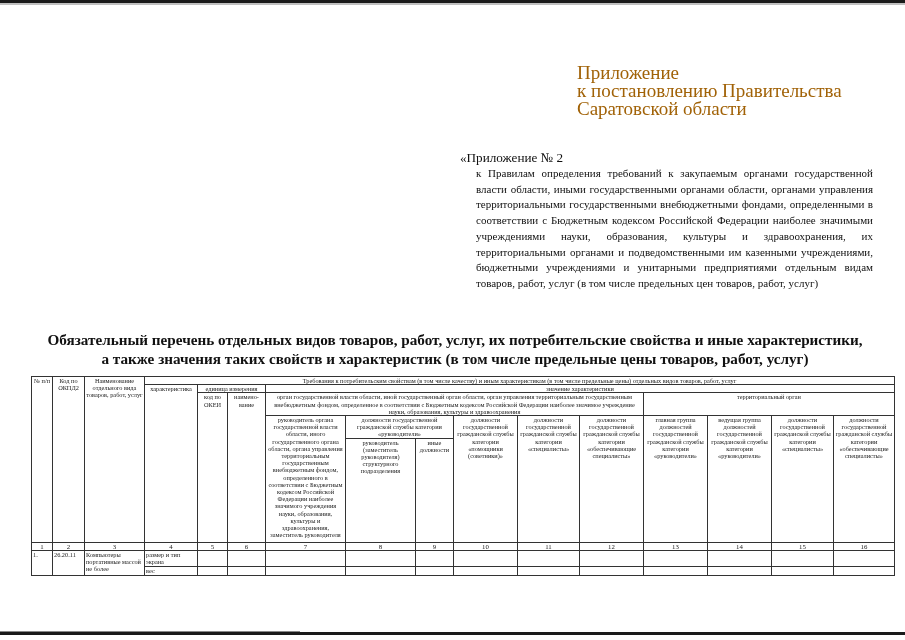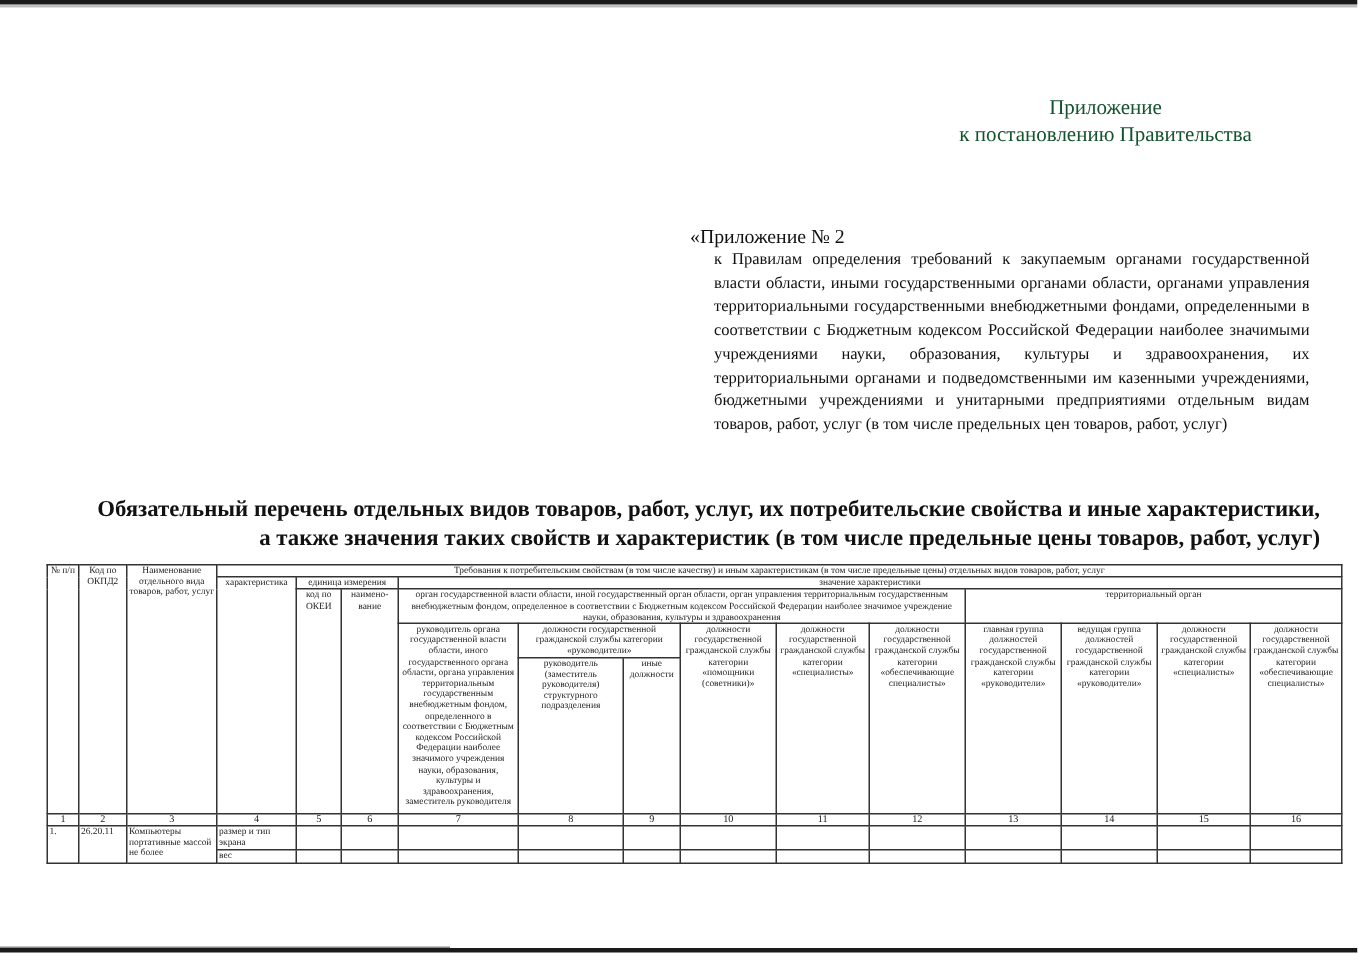"Приложение" .approval { color: #14532d -> #a16207; font-size: 14px -> 19px; text-align: center -> none }
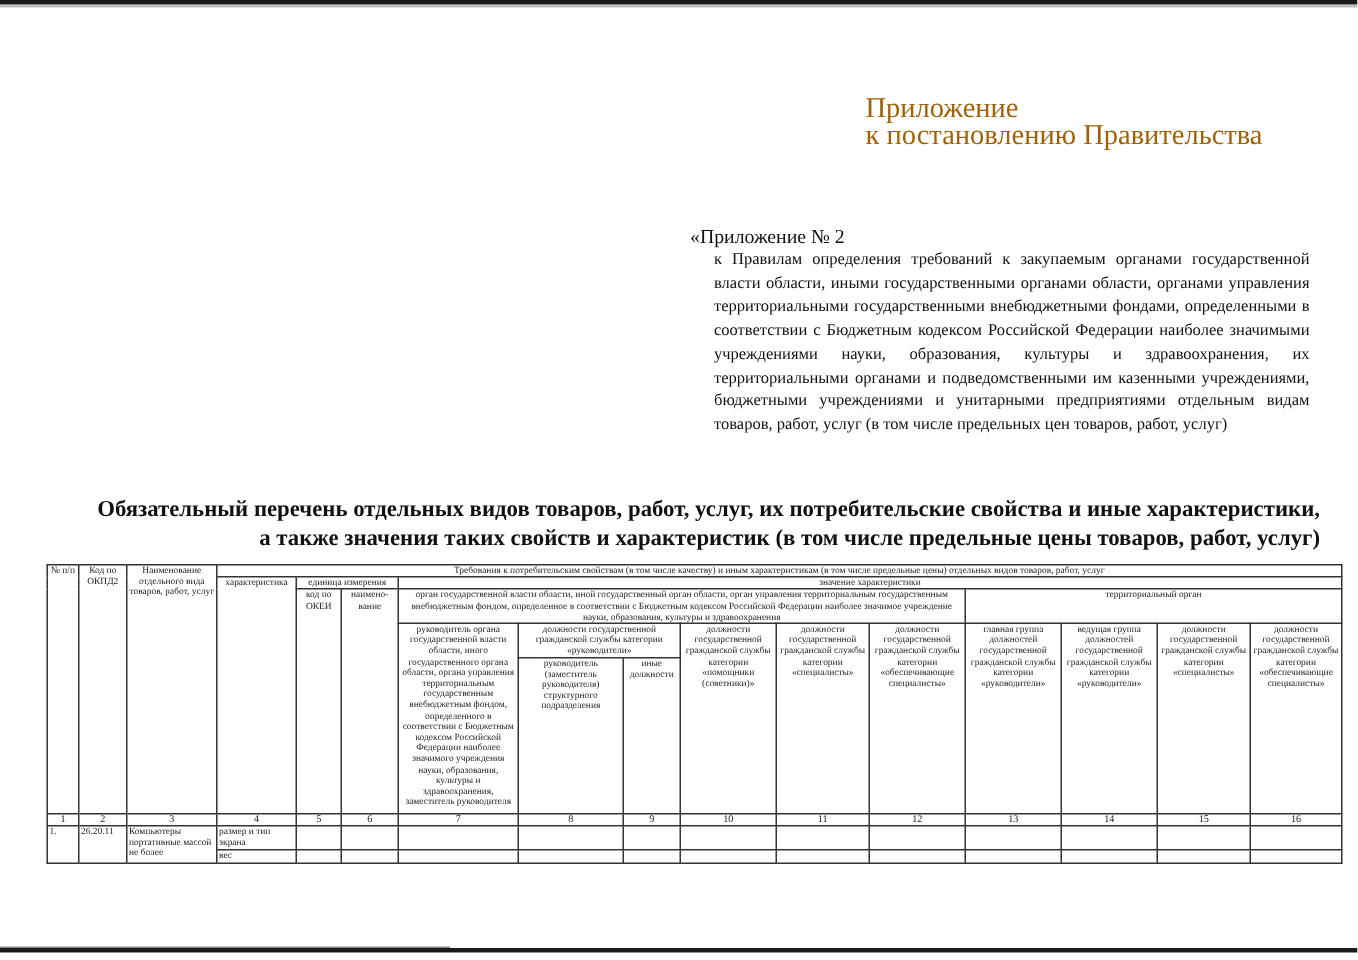"Саратовской области" div { html: none -> <div>Саратовской области</div> }
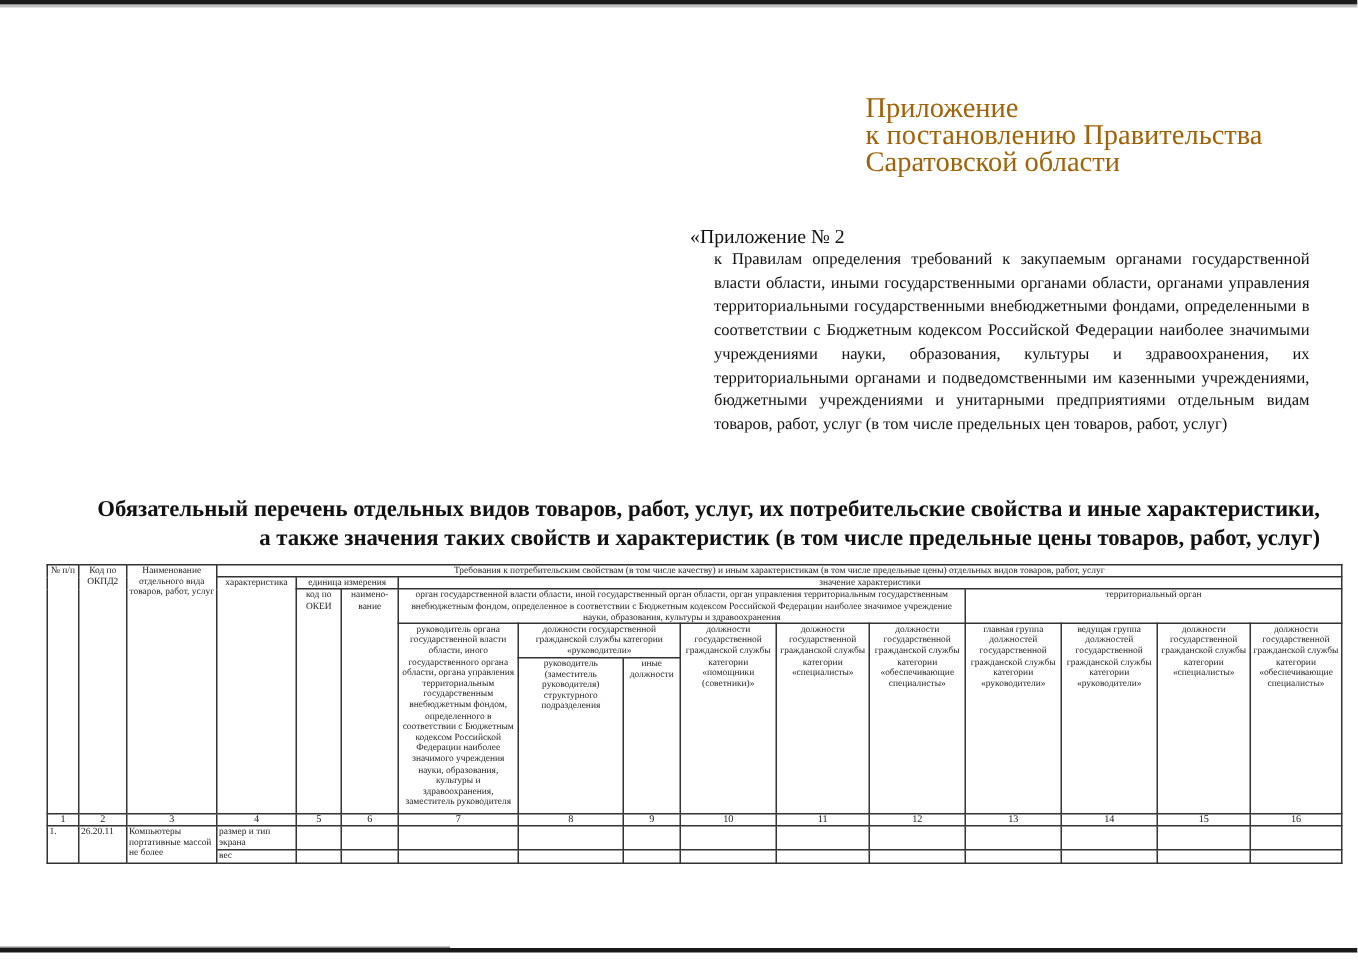"Обязательный перечень отдельных видов" .doc-heading { text-align: right -> center }
